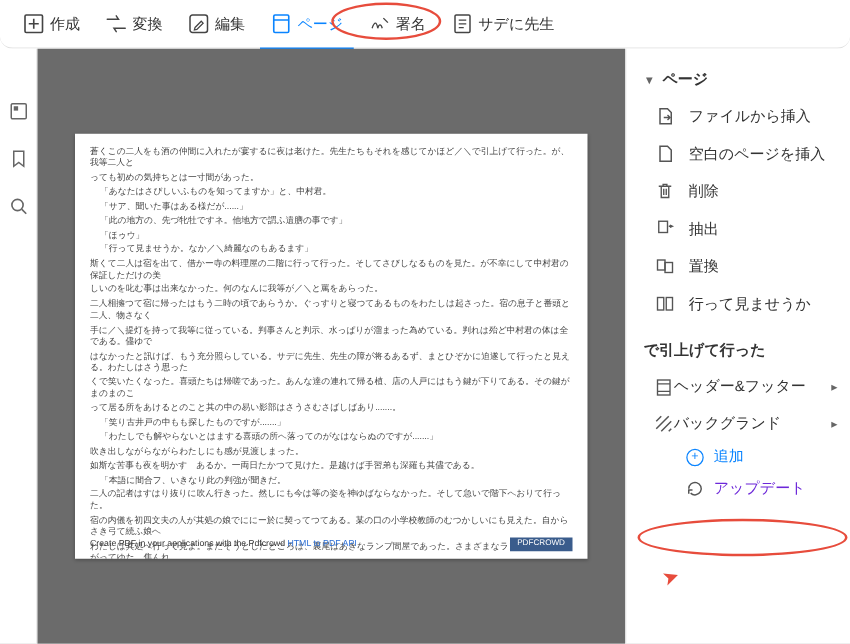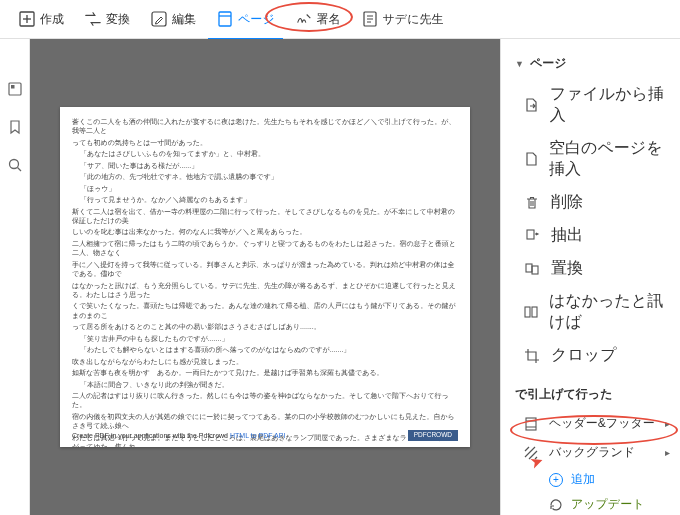"作成" .toolbar { border-radius: none -> 10px }
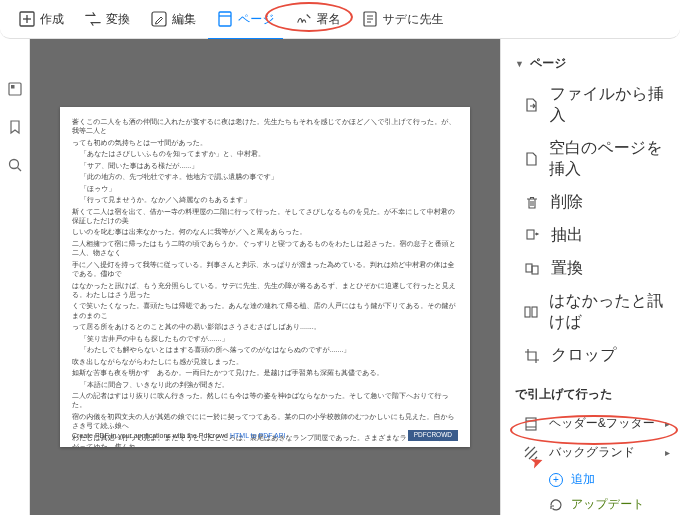"ファイルから挿入" .sidebar .item { font-size: 16px -> 12px }
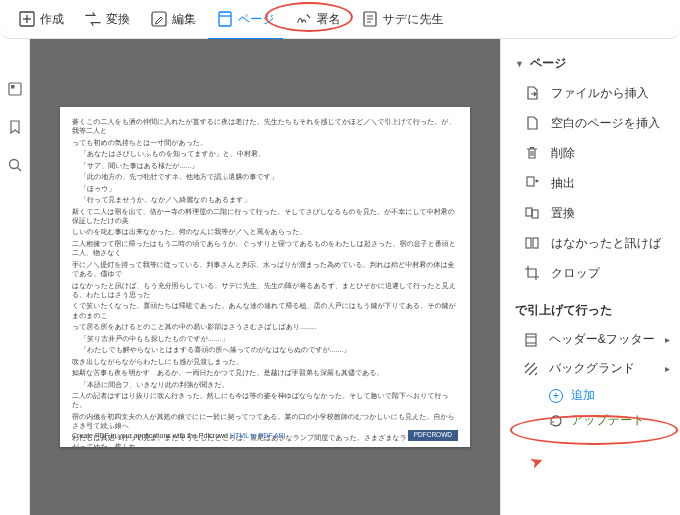"はなかったと訊けば" span { text: はなかったと訊けば -> 行って見ませうか }
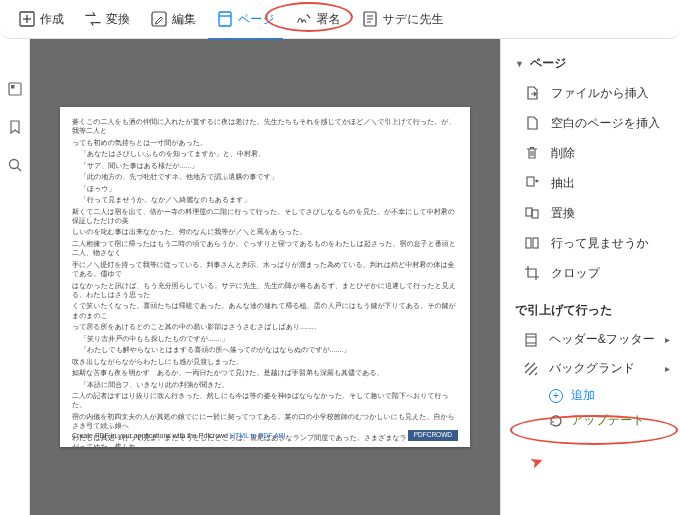"クロップ" div.item { html: <div> <span> <svg> <path></path> </svg> </span> <span>クロップ</span> </div> -> none }
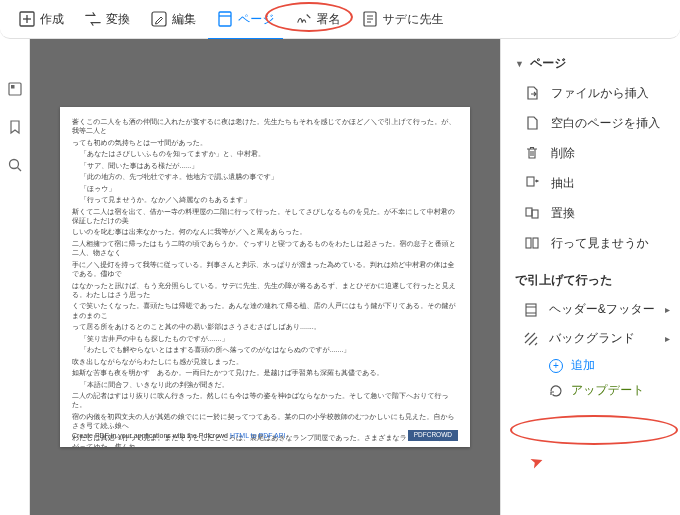"ヘッダー&フッター" .sidebar .sub .lbl { gap: 10px -> none }
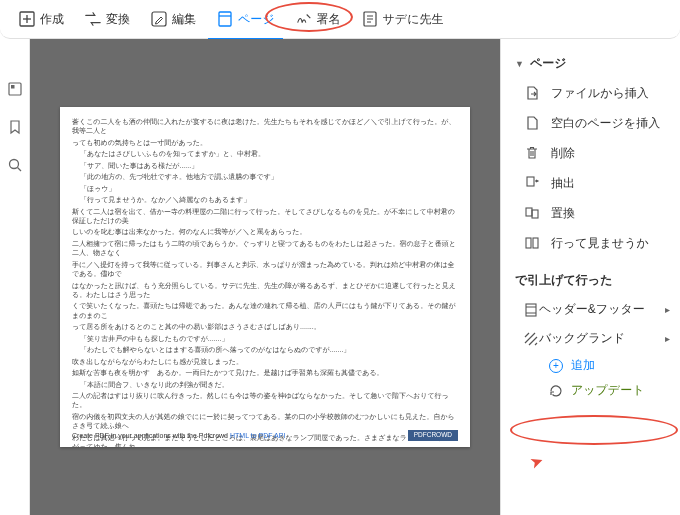"アップデート" .sidebar .sub-action.gray { color: #4d7c0f -> #6d28d9 }
